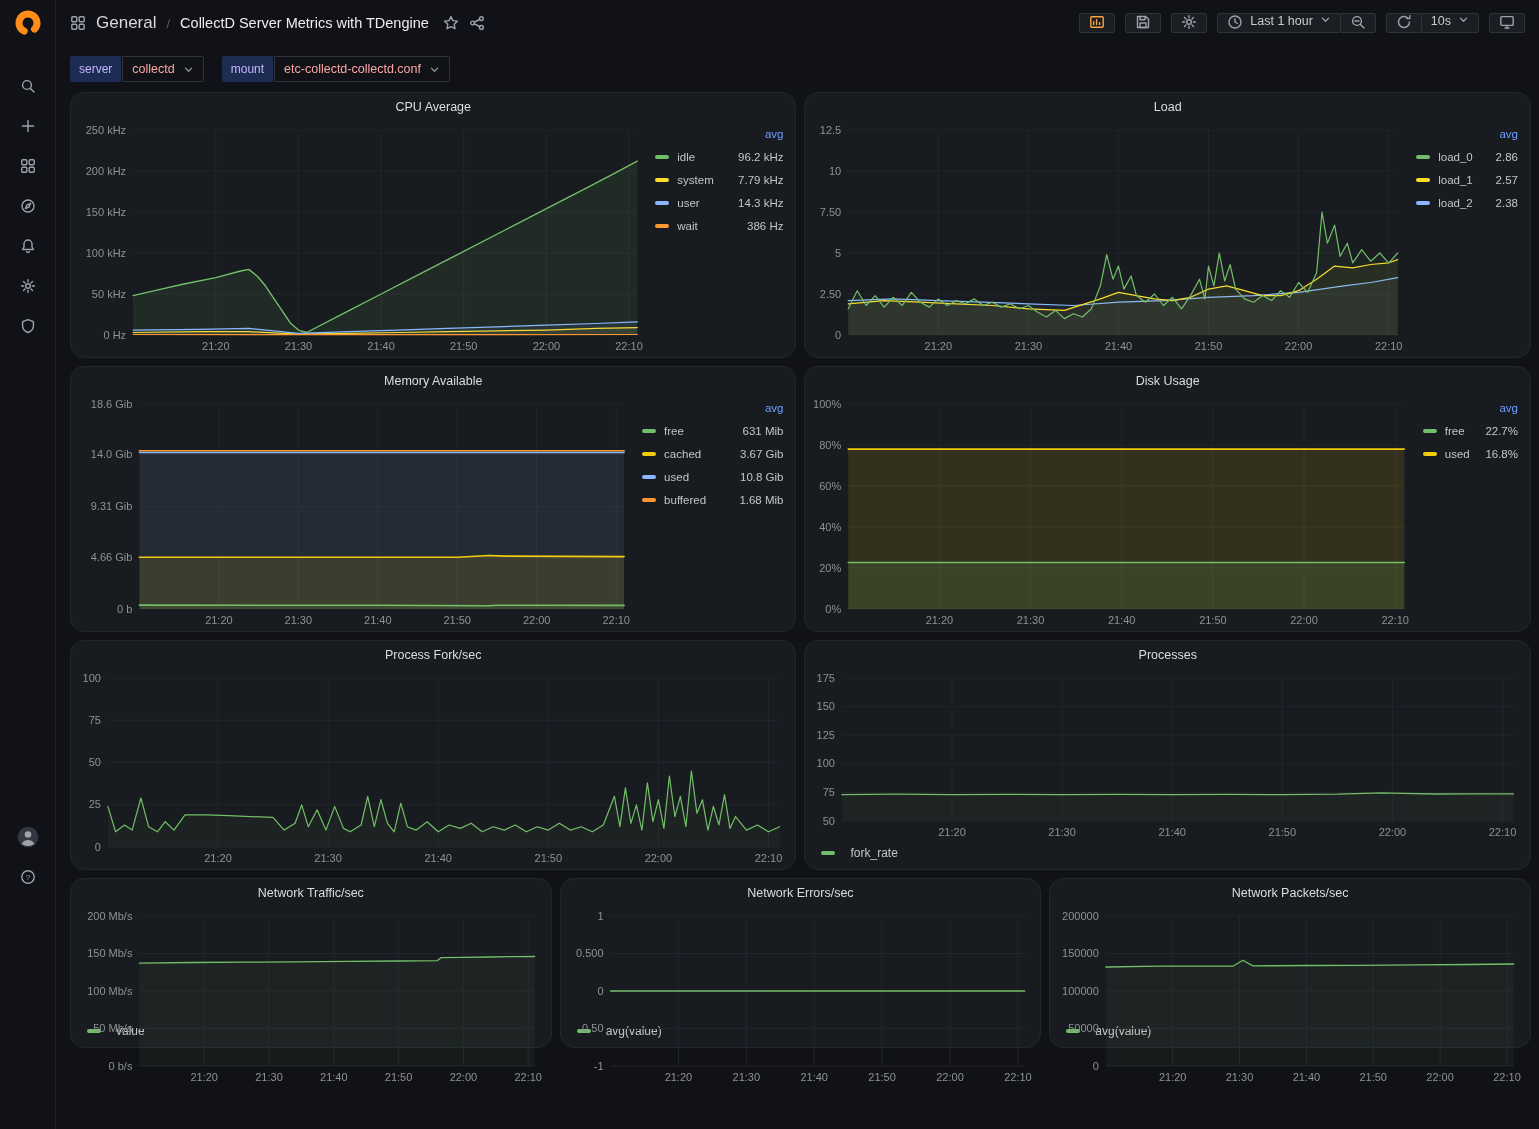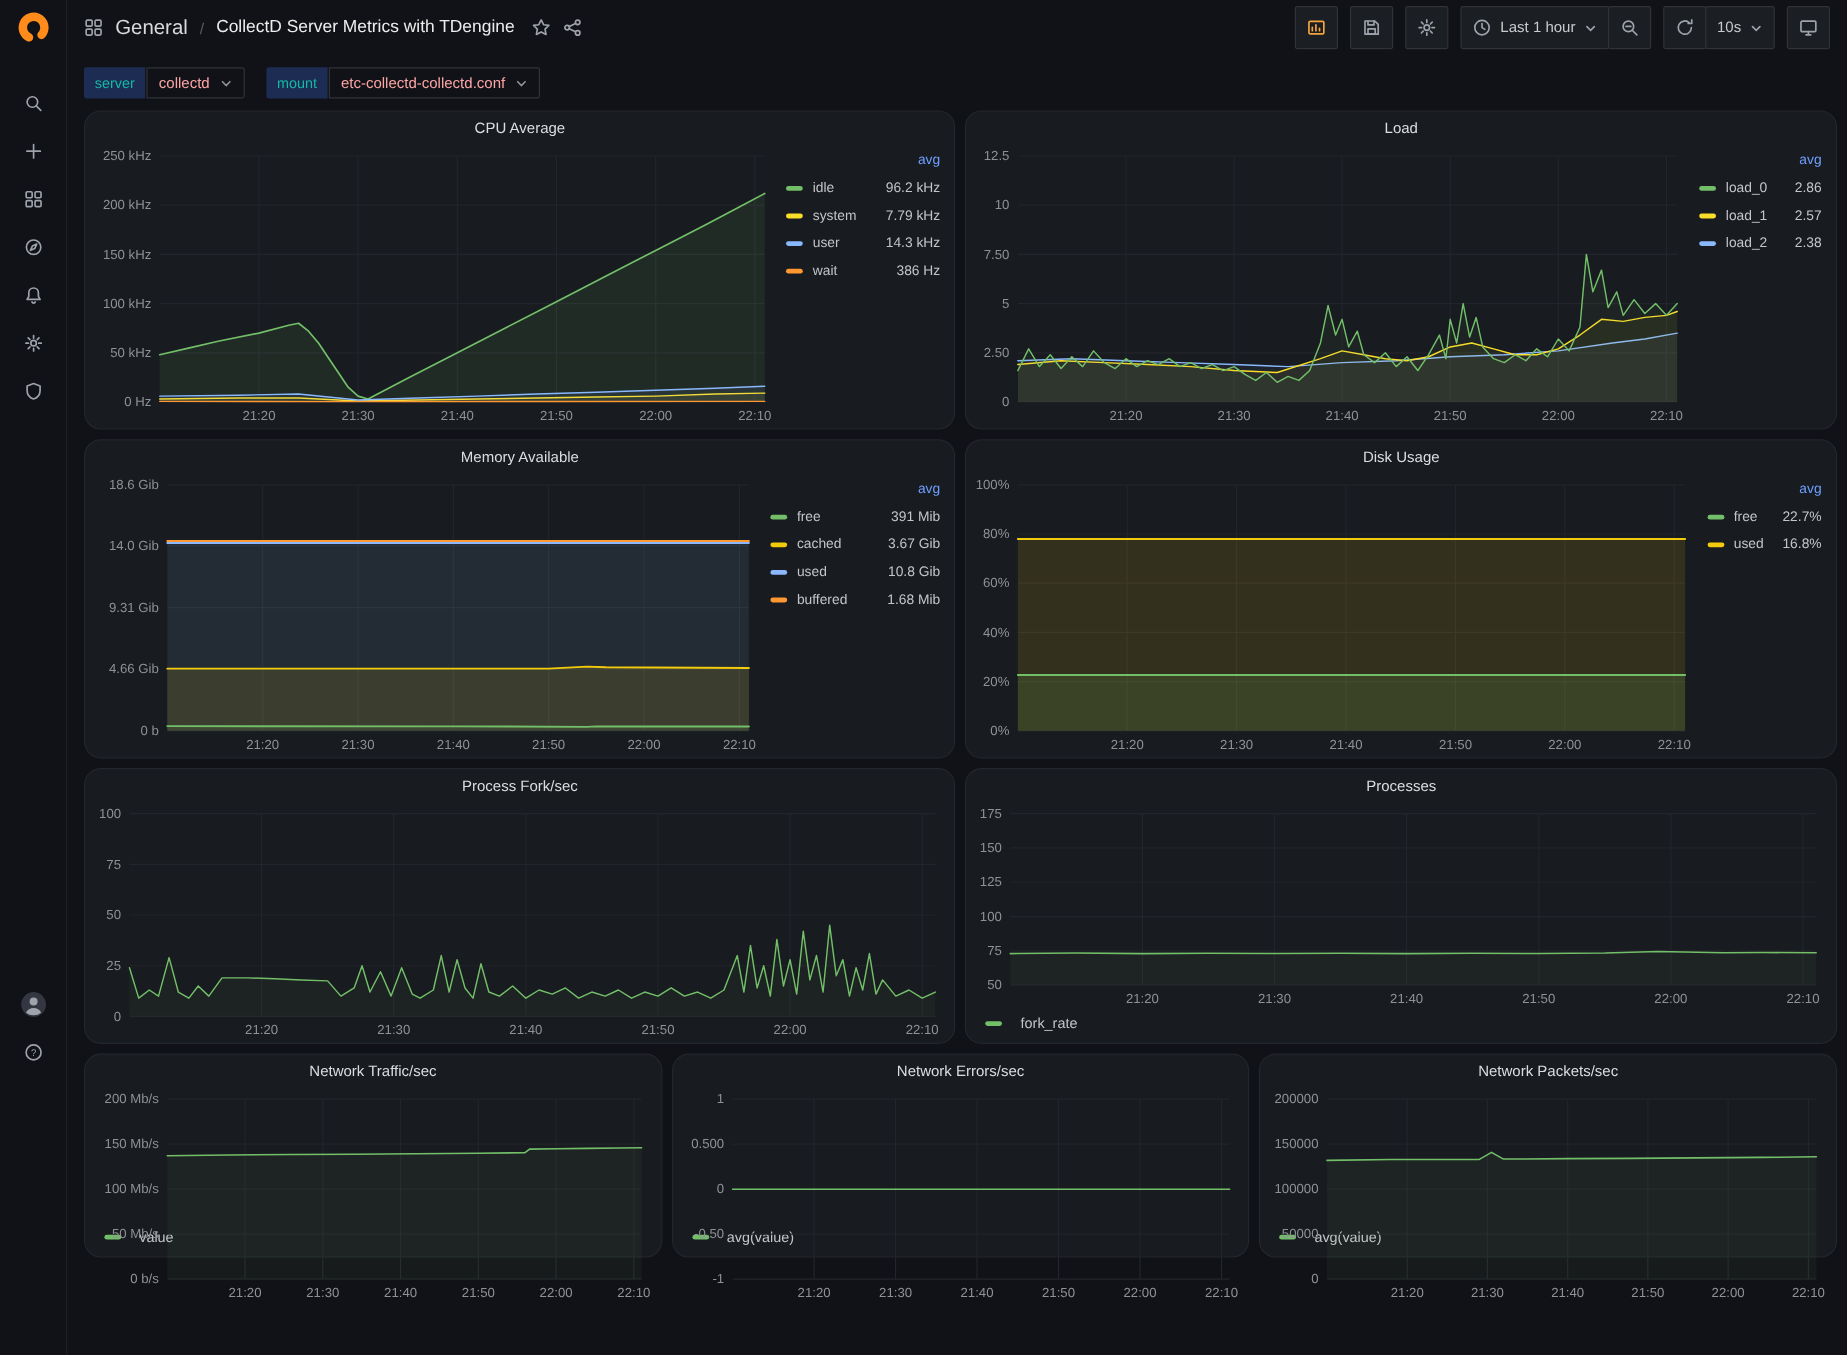"Last 1 hour" .tbtn { align-items: center -> flex-start; height: 36px -> 20px }
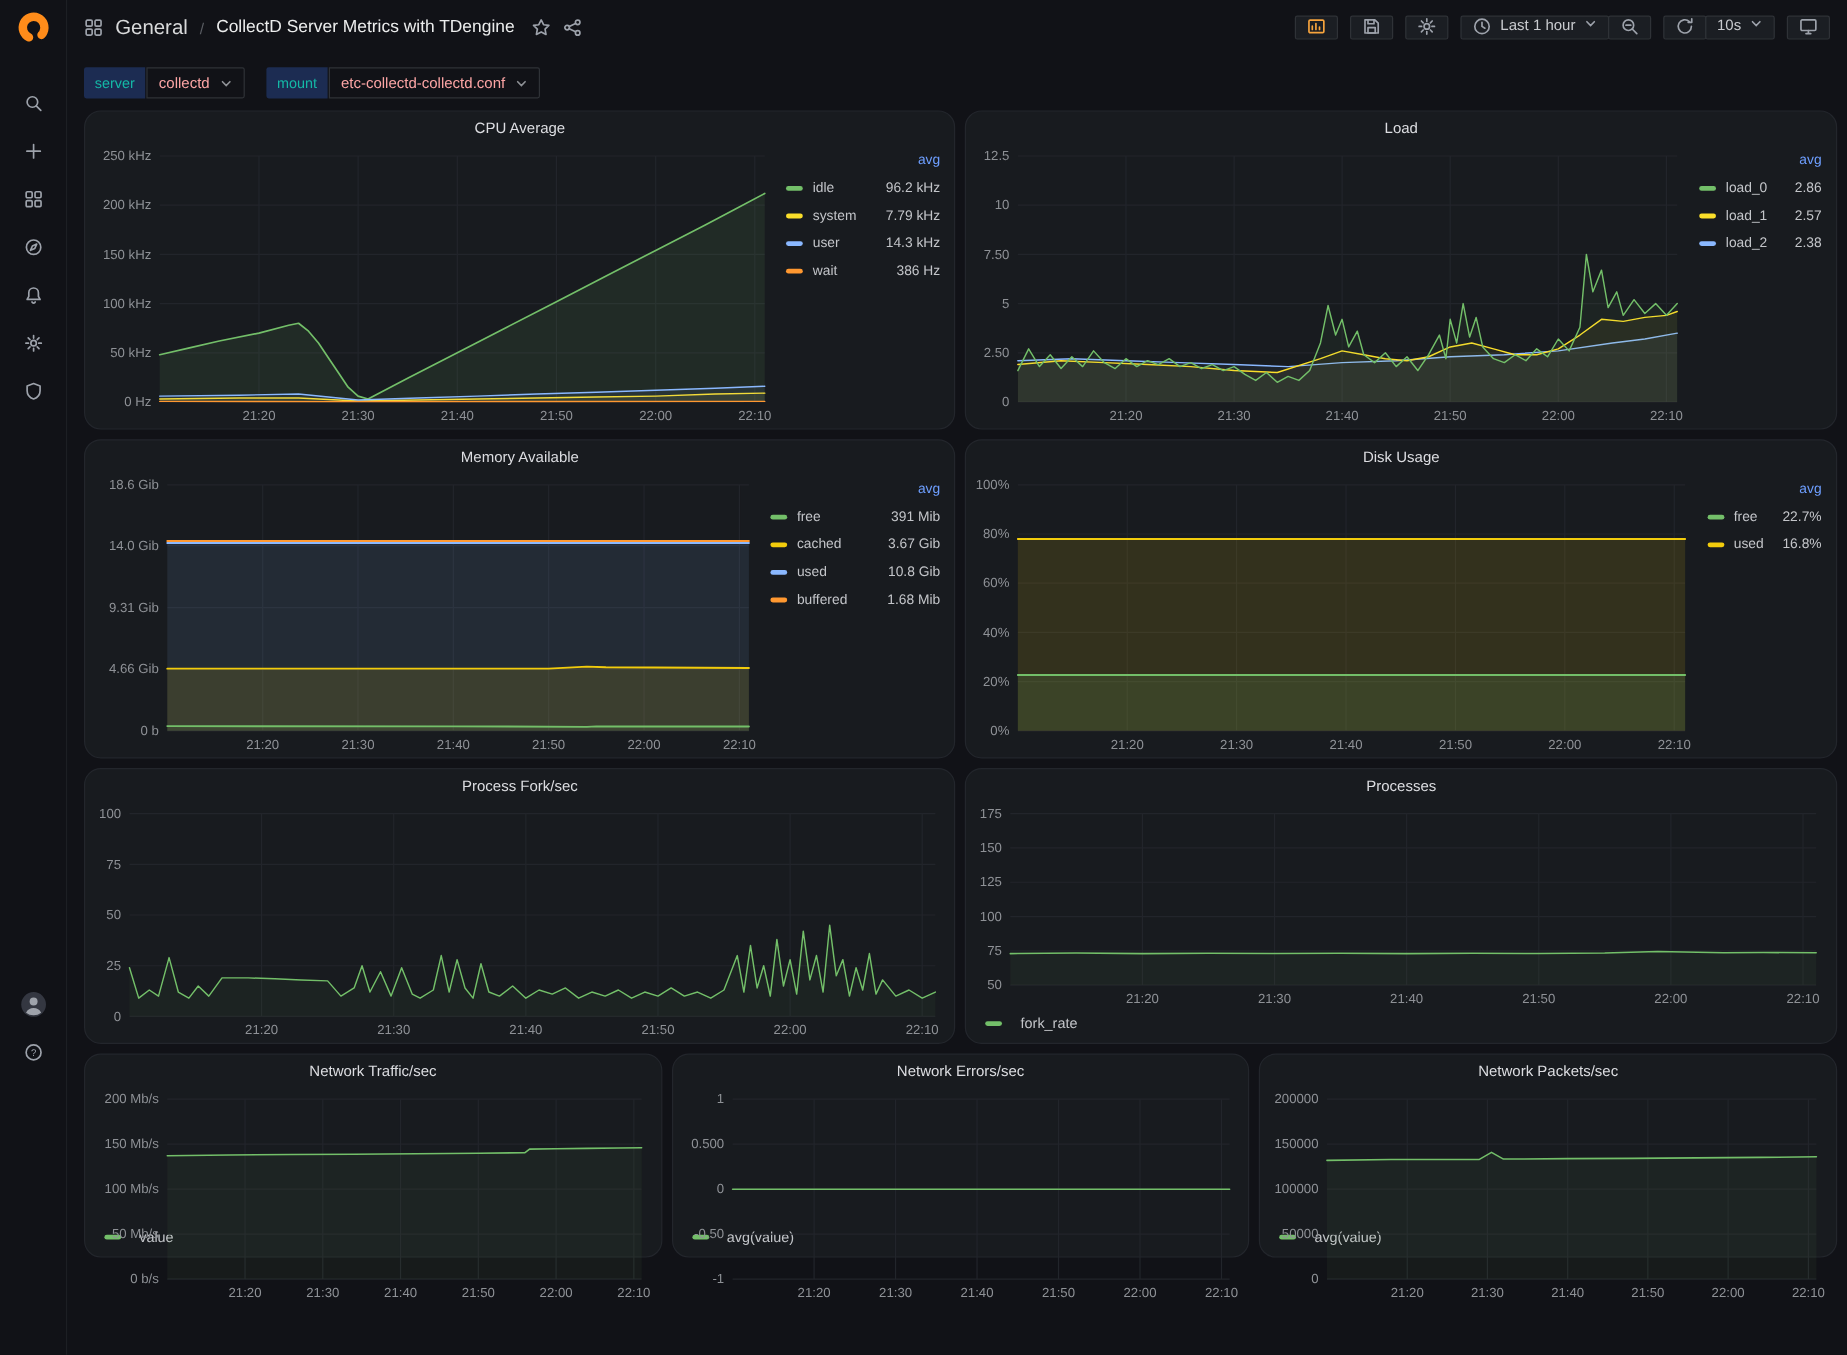"server" .f-label { color: #14b8a6 -> #c4b5fd }
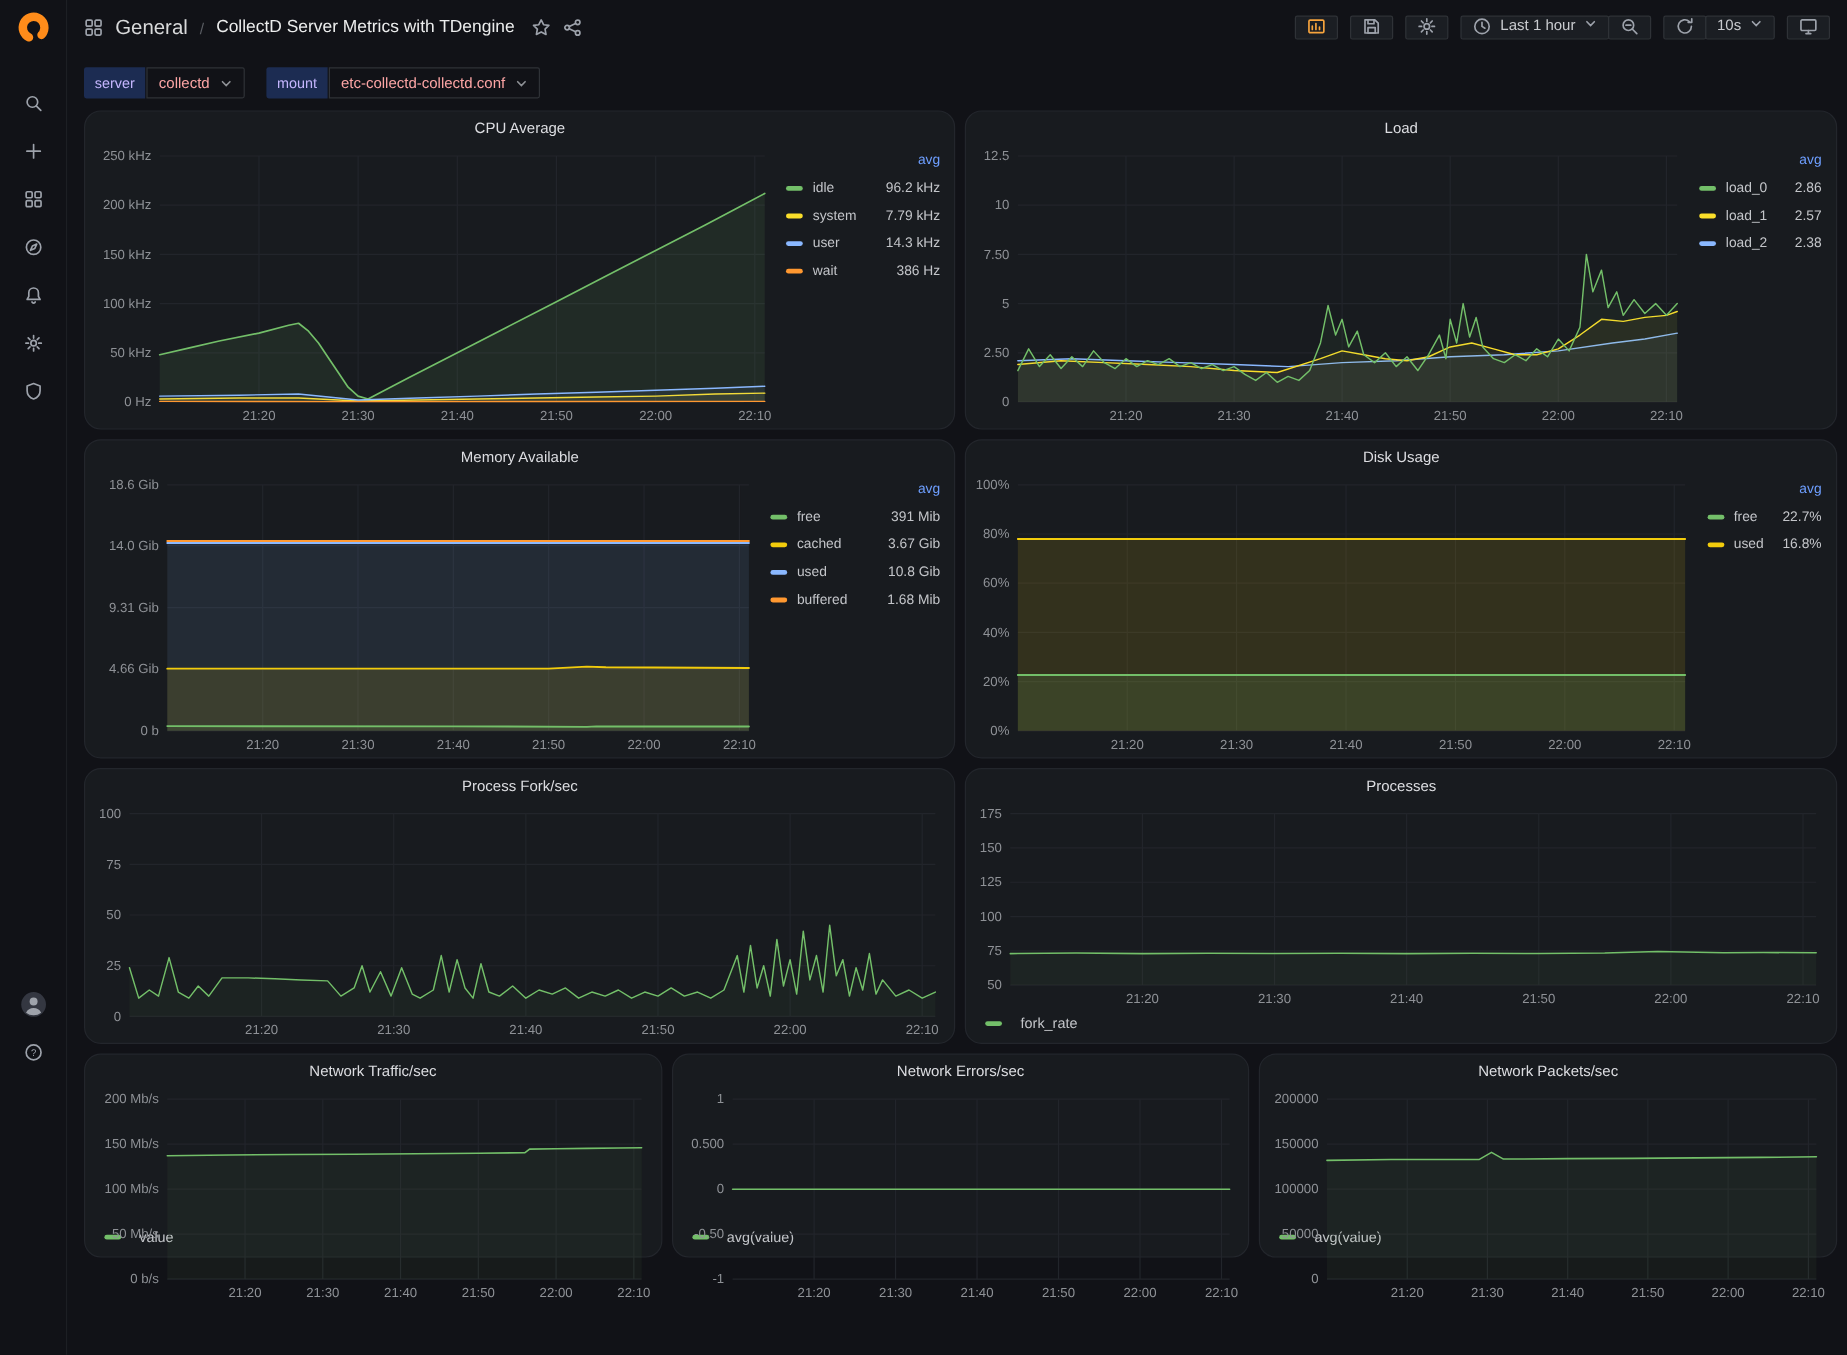"391 Mib" span.lg-val { text: 391 -> 631 }
